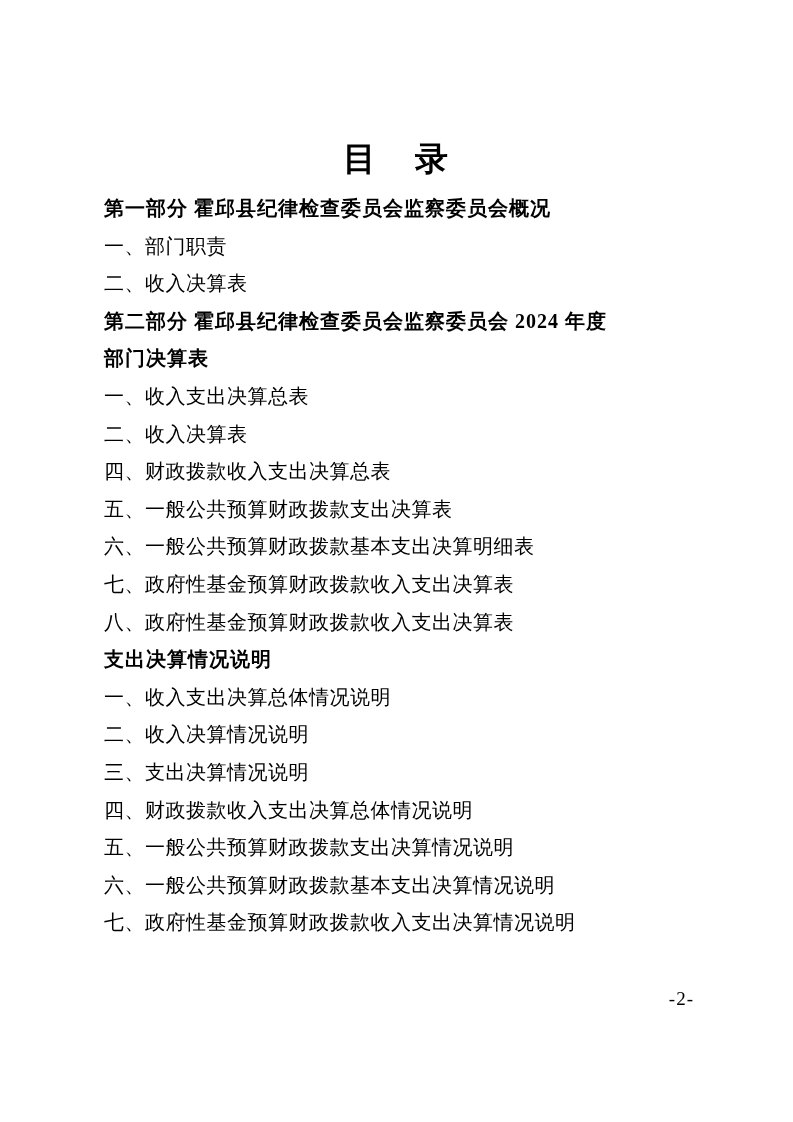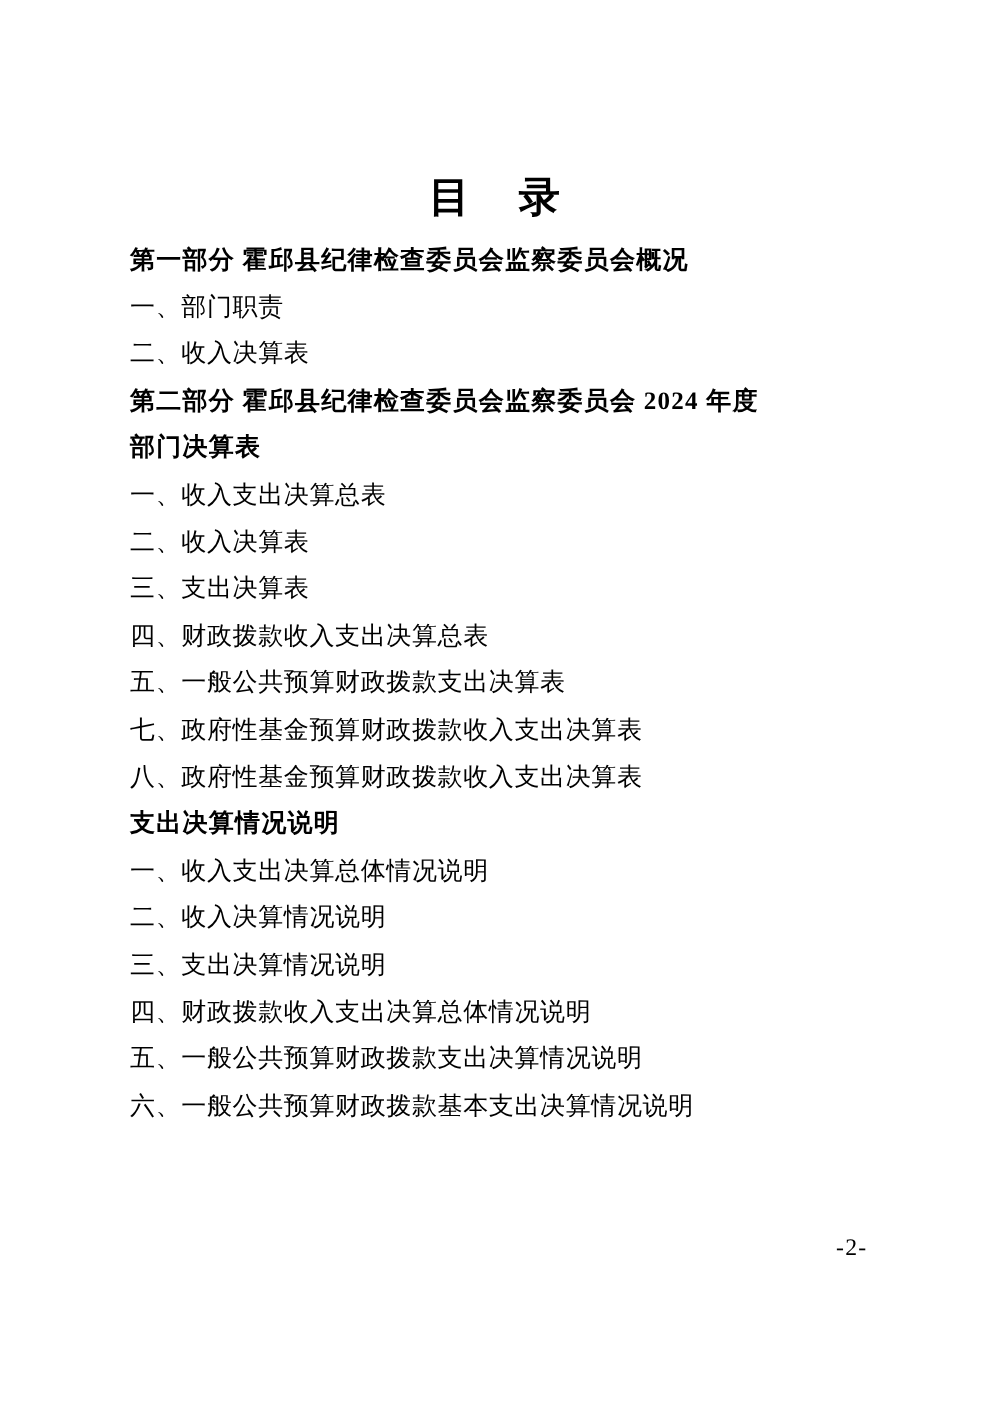"三、支出决算表" div.toc-line { html: <div>三、支出决算表</div> -> none }
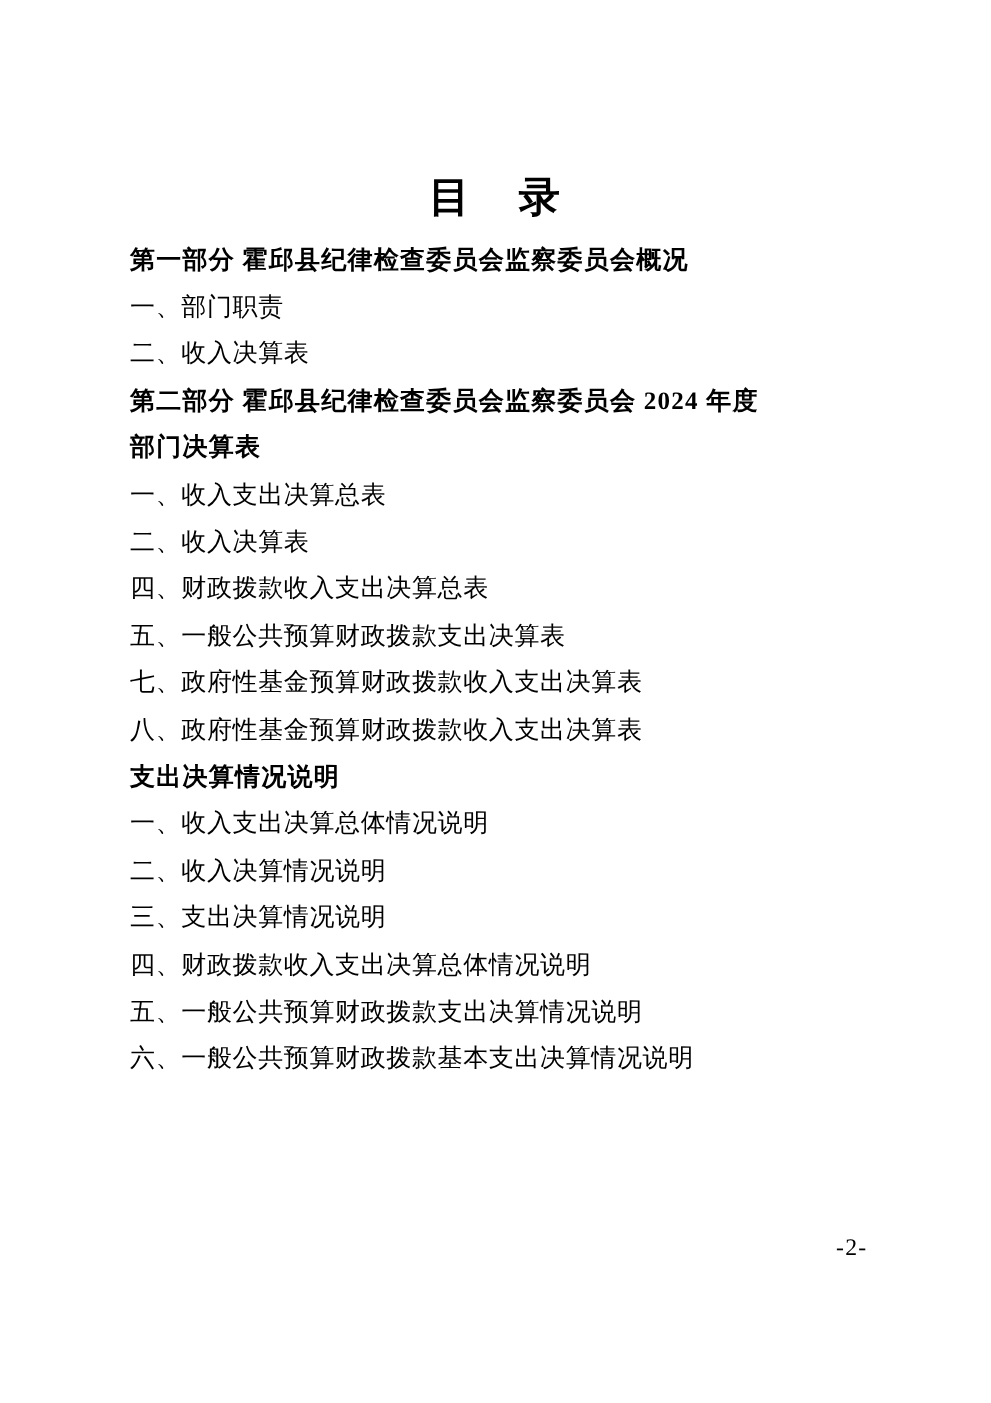"六、一般公共预算财政拨款基本支出决算明细表" div.toc-line { html: none -> <div>六、一般公共预算财政拨款基本支出决算明细表</div> }
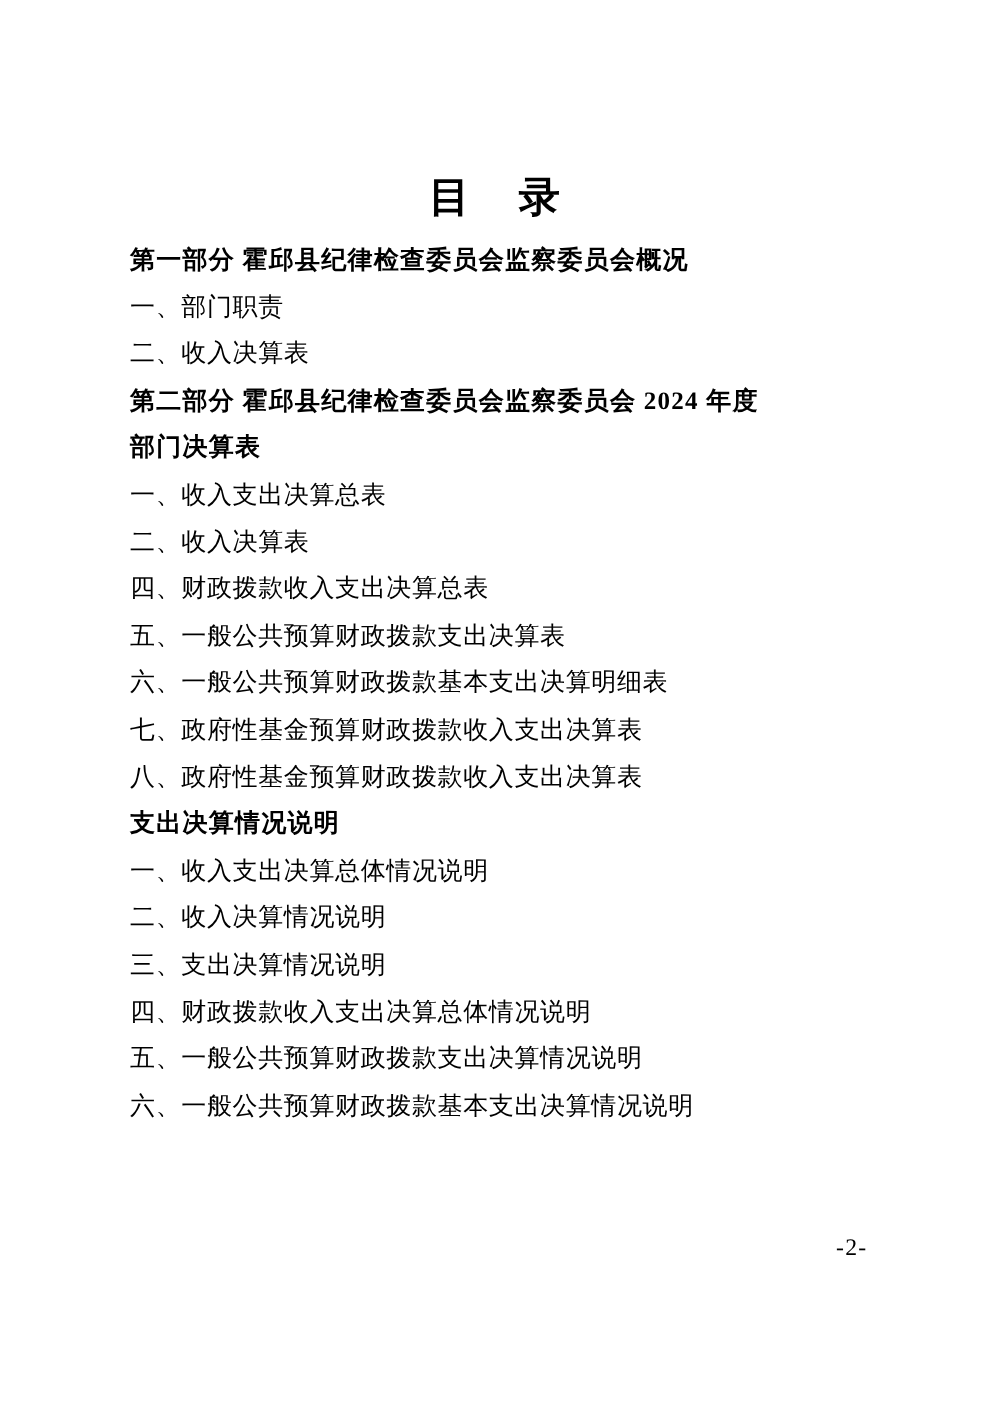"七、政府性基金预算财政拨款收入支出决算情况说明" div.toc-line { html: none -> <div>七、政府性基金预算财政拨款收入支出决算情况说明</div> }
